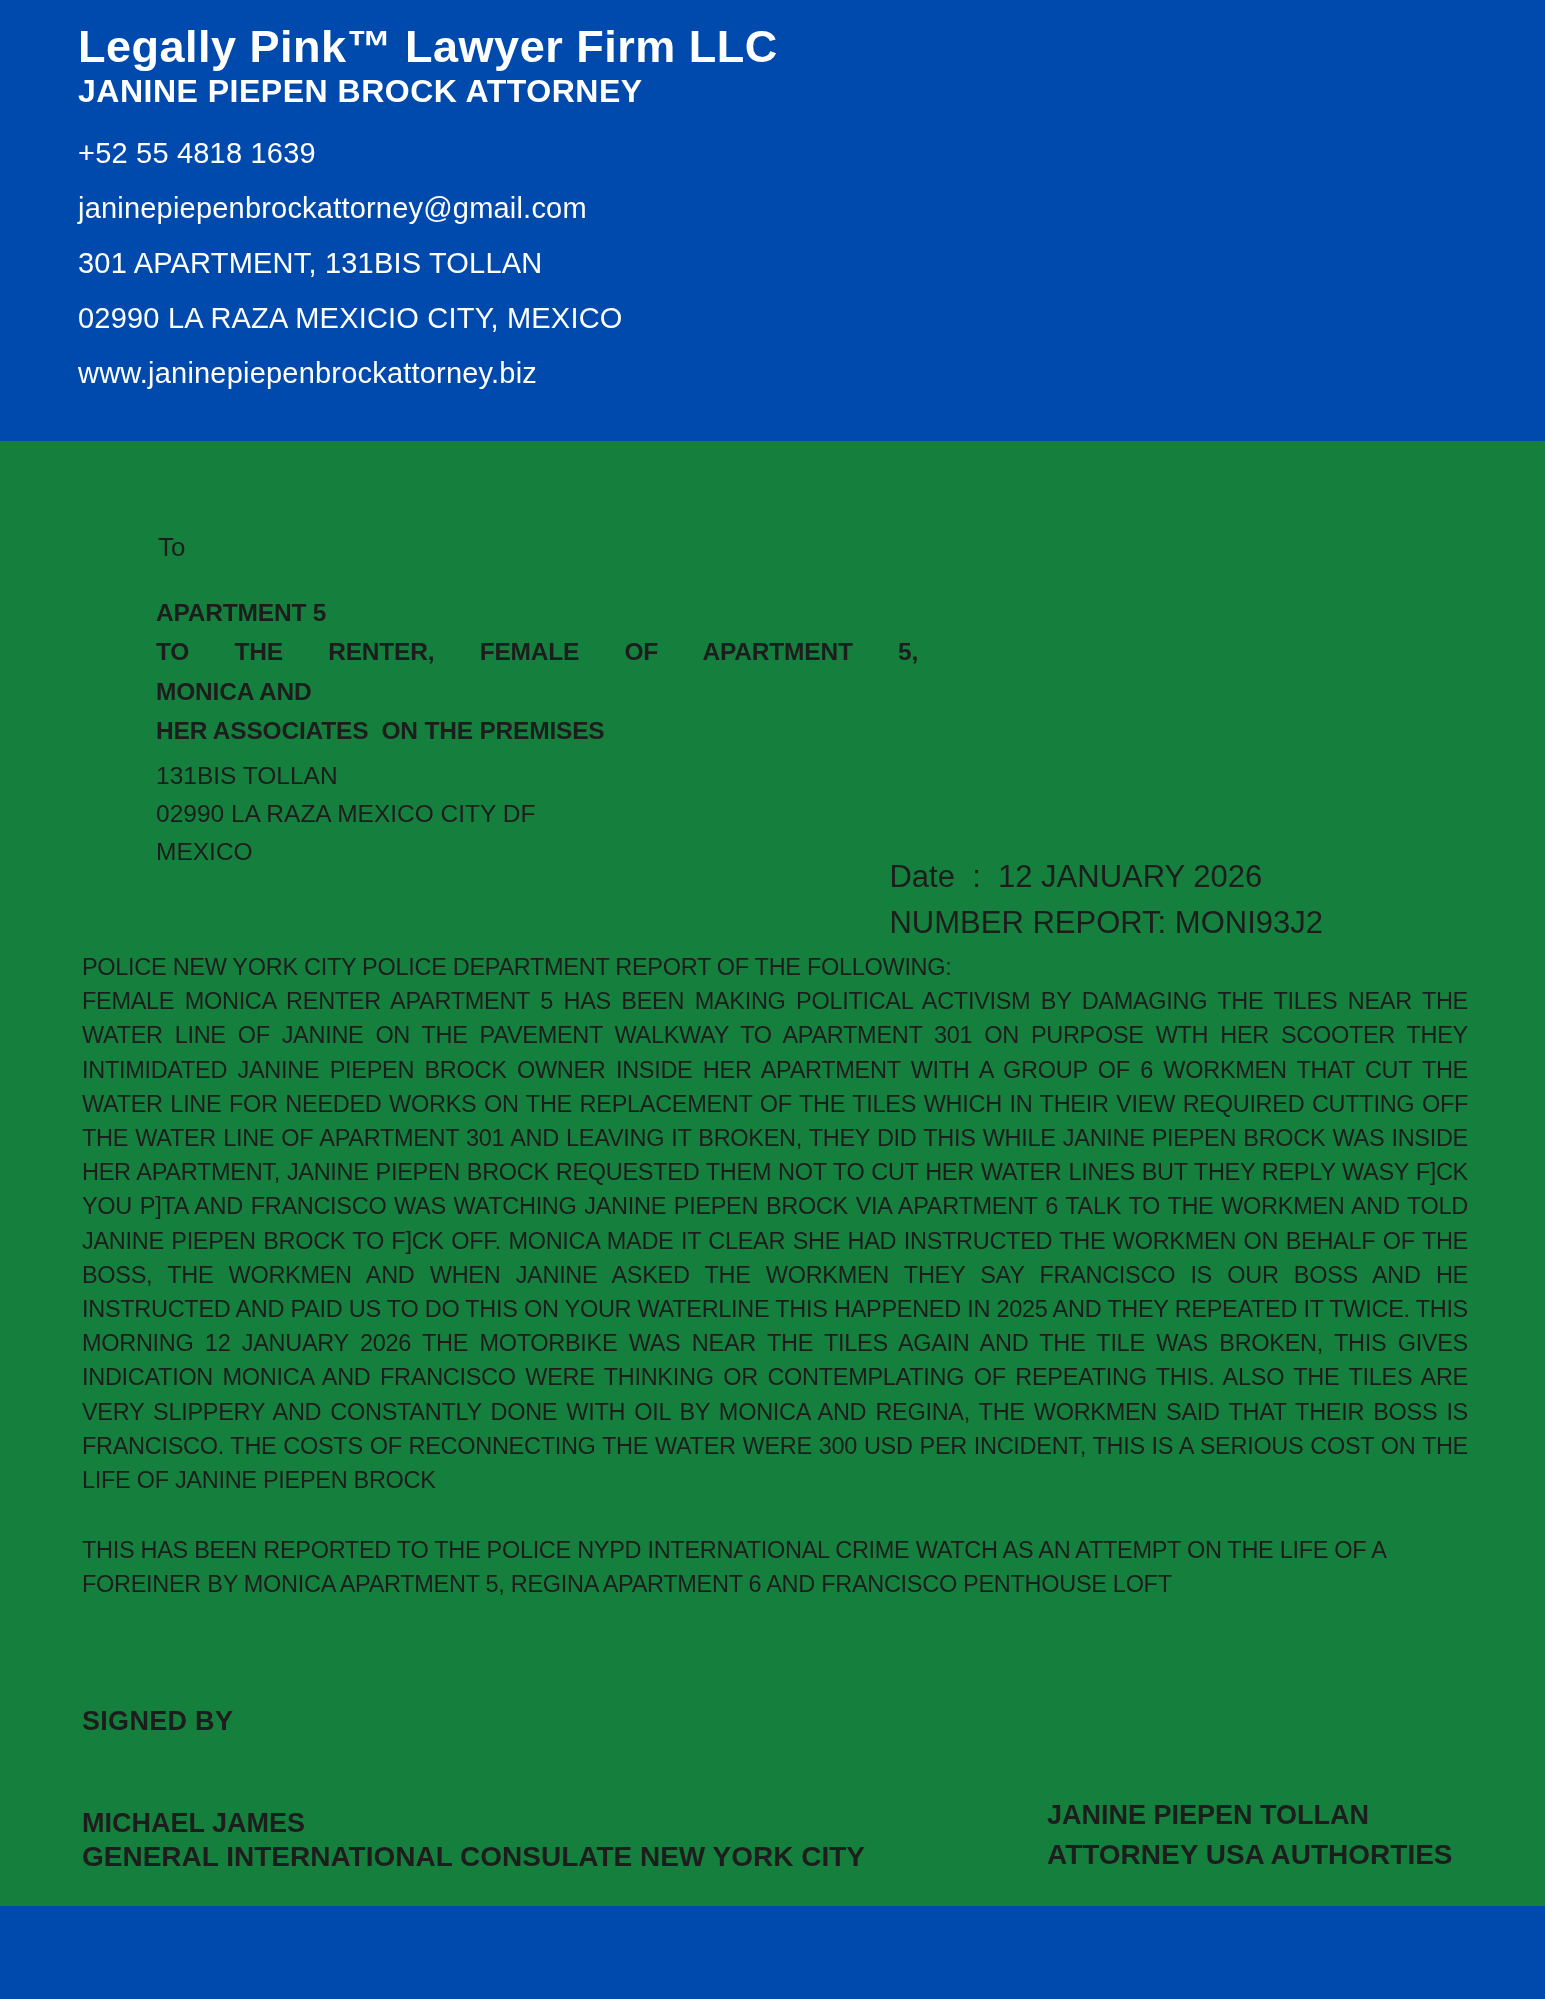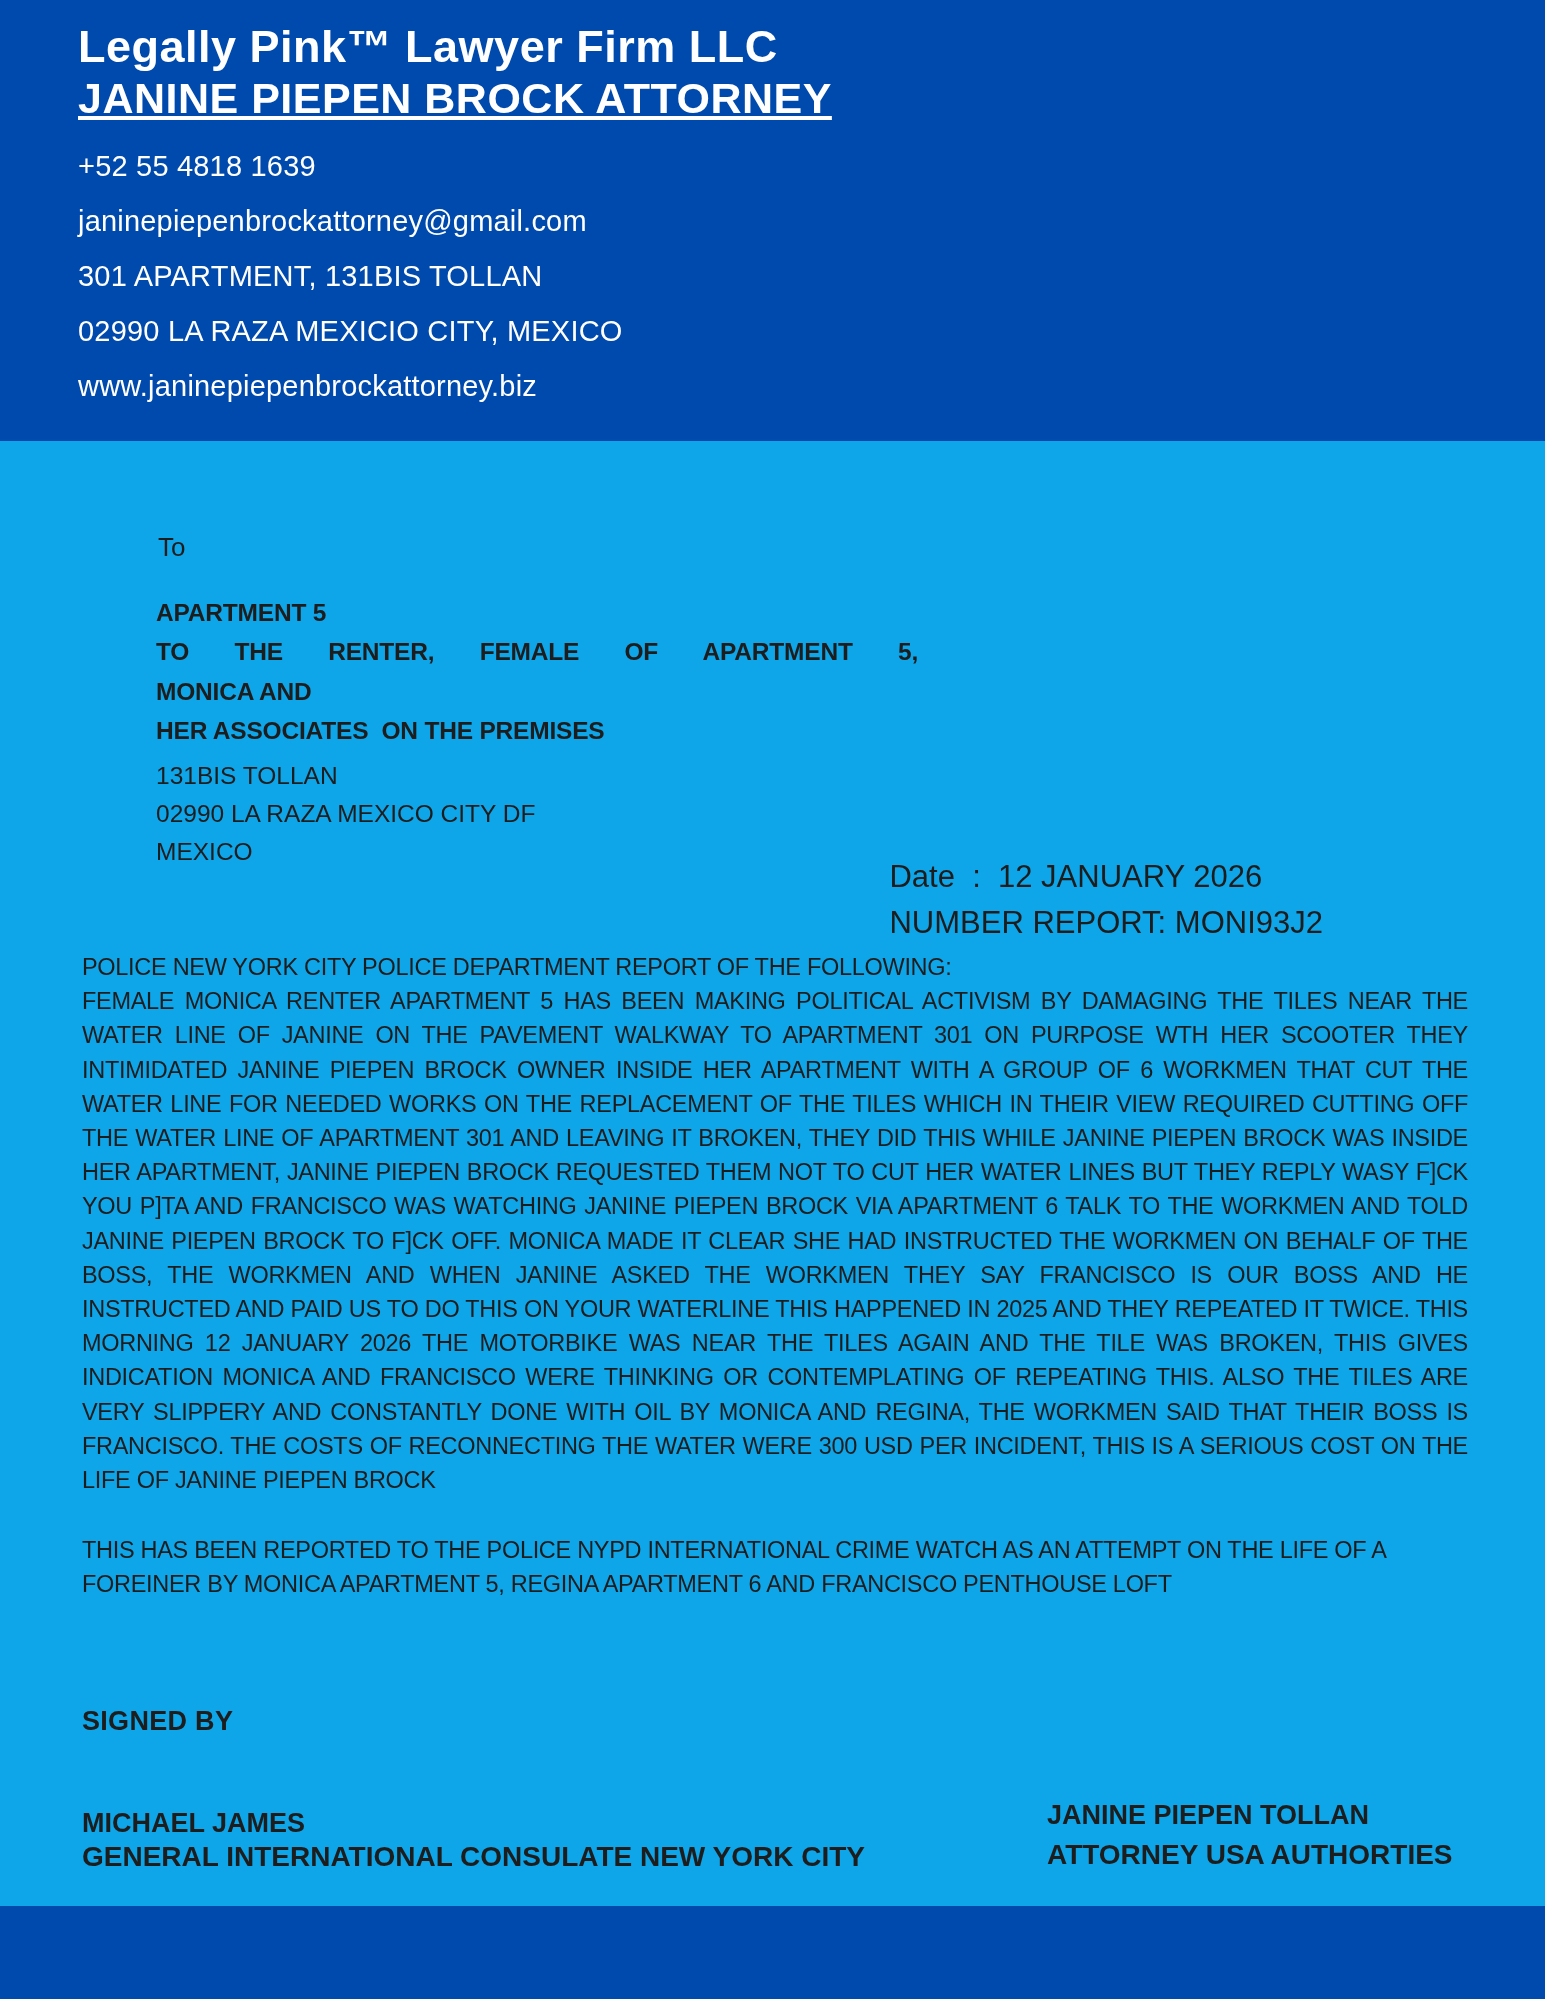"Legally Pink™ Lawyer Firm LLC" .page { background: #0ea5e9 -> #15803d }
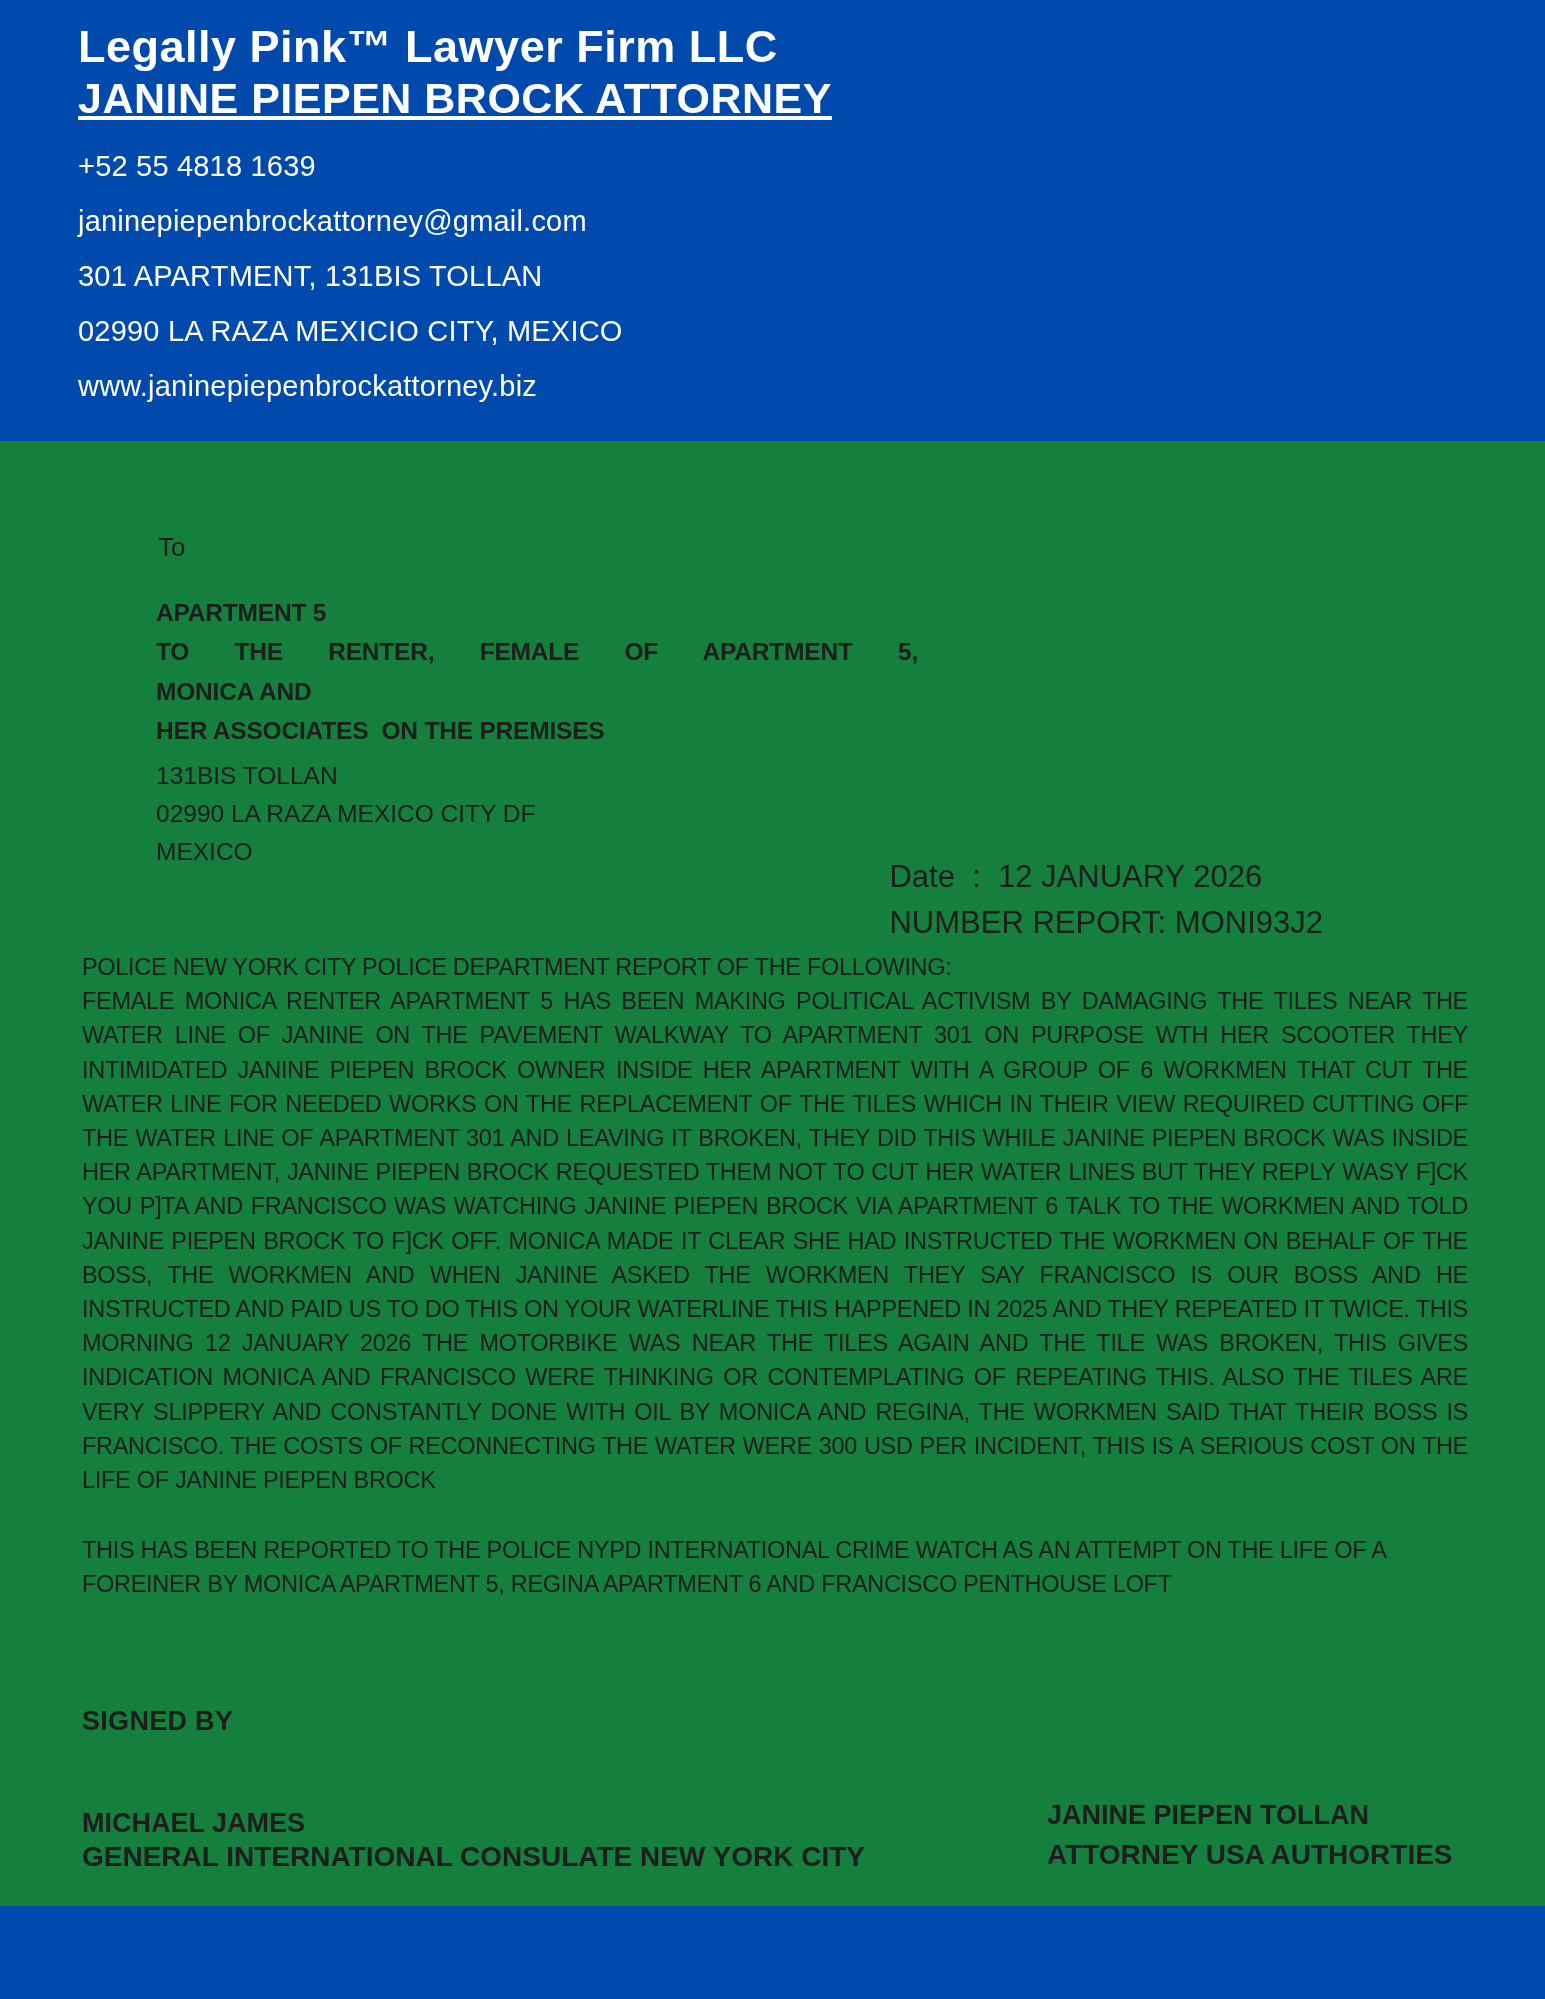"JANINE PIEPEN BROCK ATTORNEY" .brand2 { font-size: 43px -> 32px; text-decoration: underline -> none }
